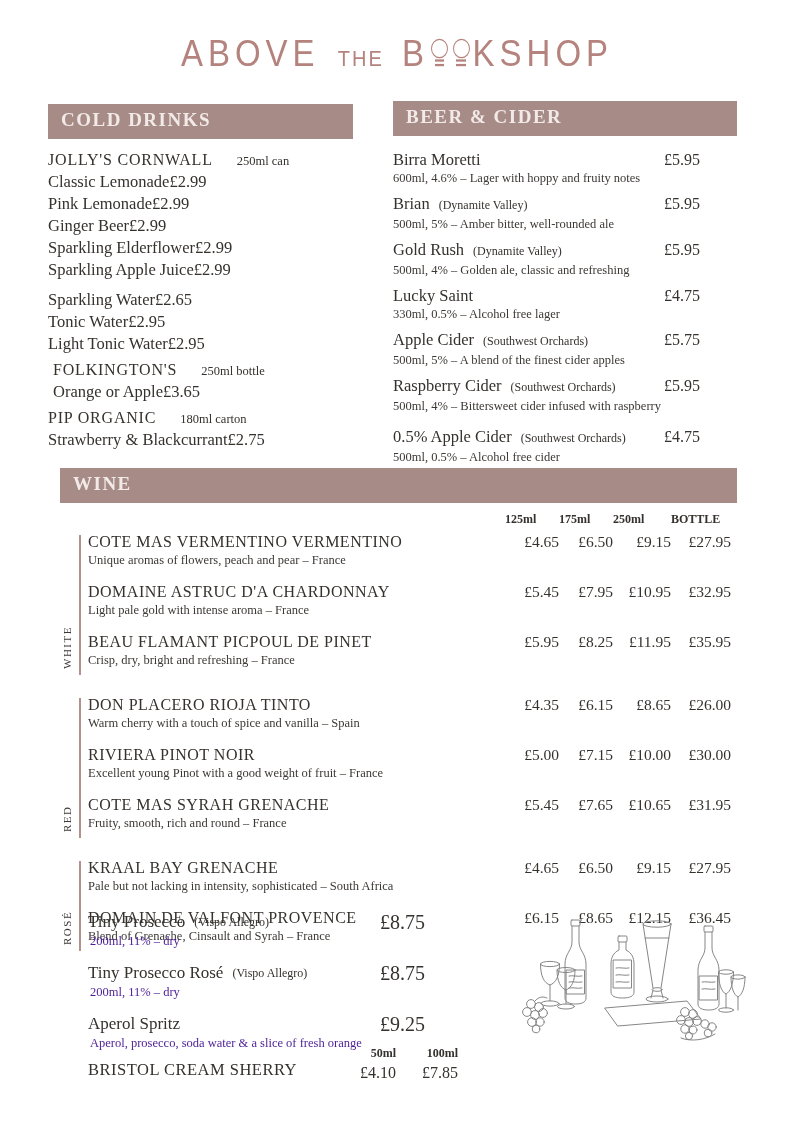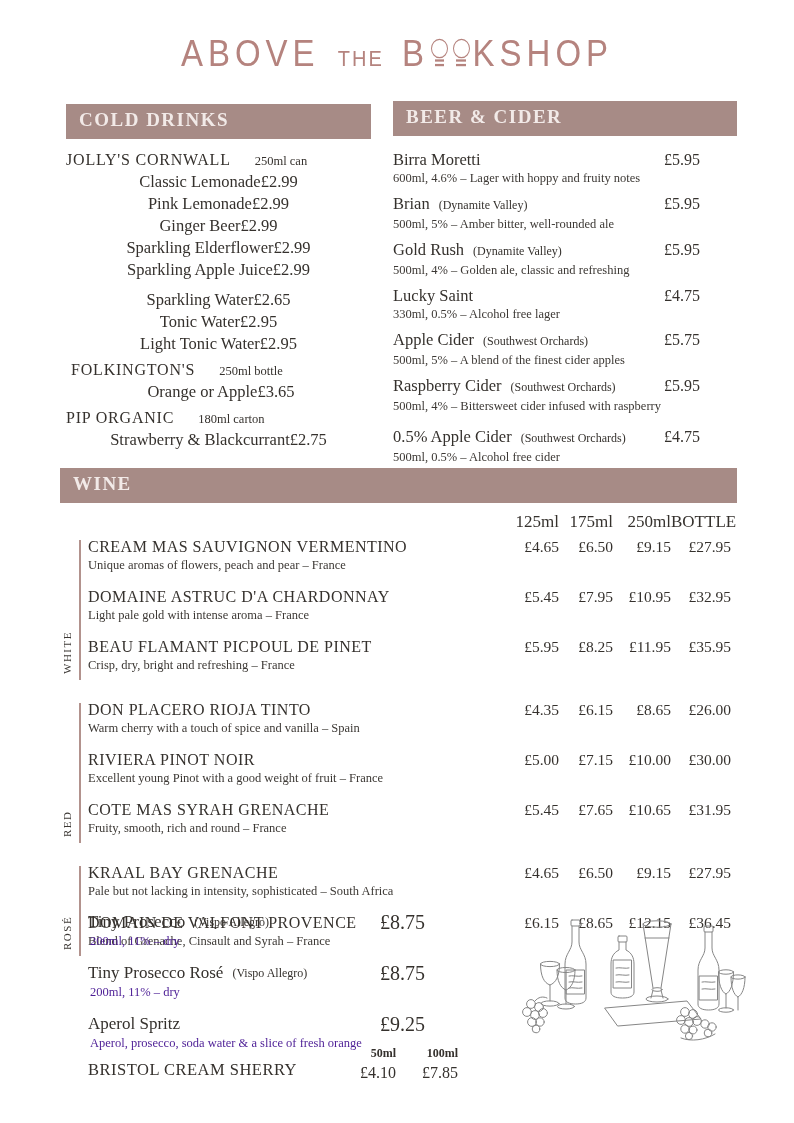"COLD DRINKS" .col-left { left: 66px -> 48px }
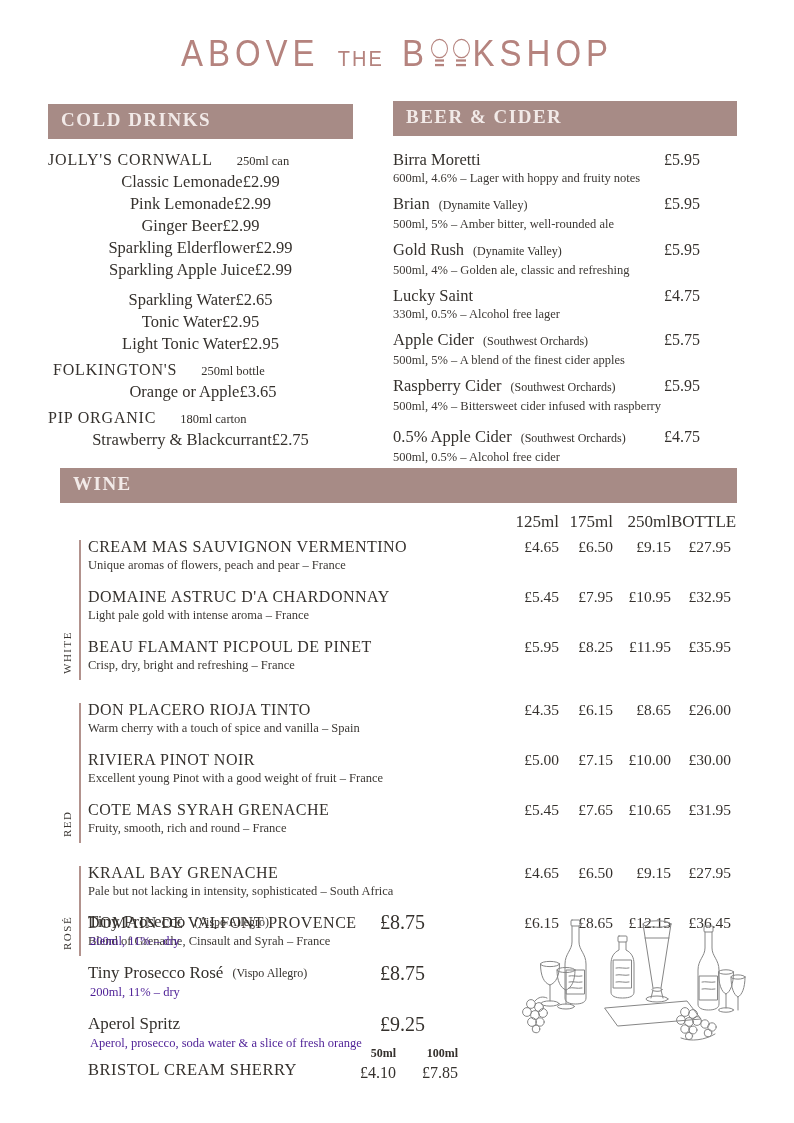"Classic Lemonade" .cd-item { justify-content: center -> flex-start }
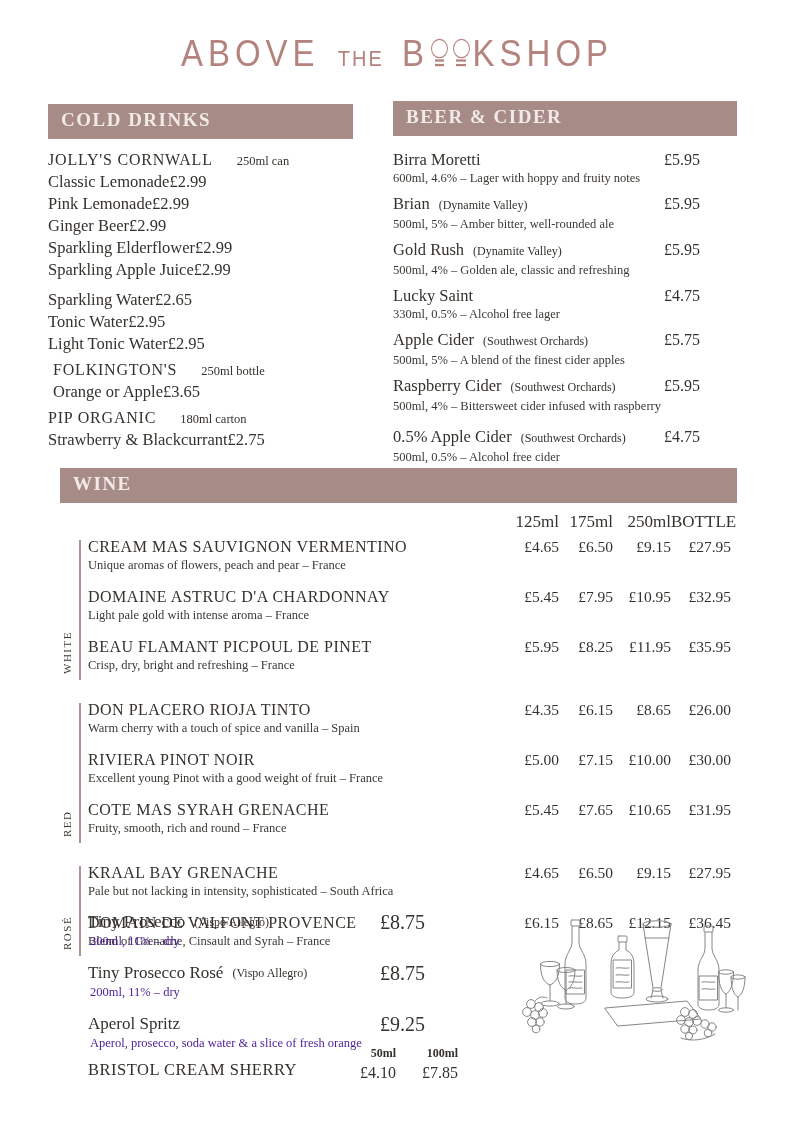"125ml" .wc { font-size: 17px -> 12px; font-weight: normal -> bold; text-align: right -> left }
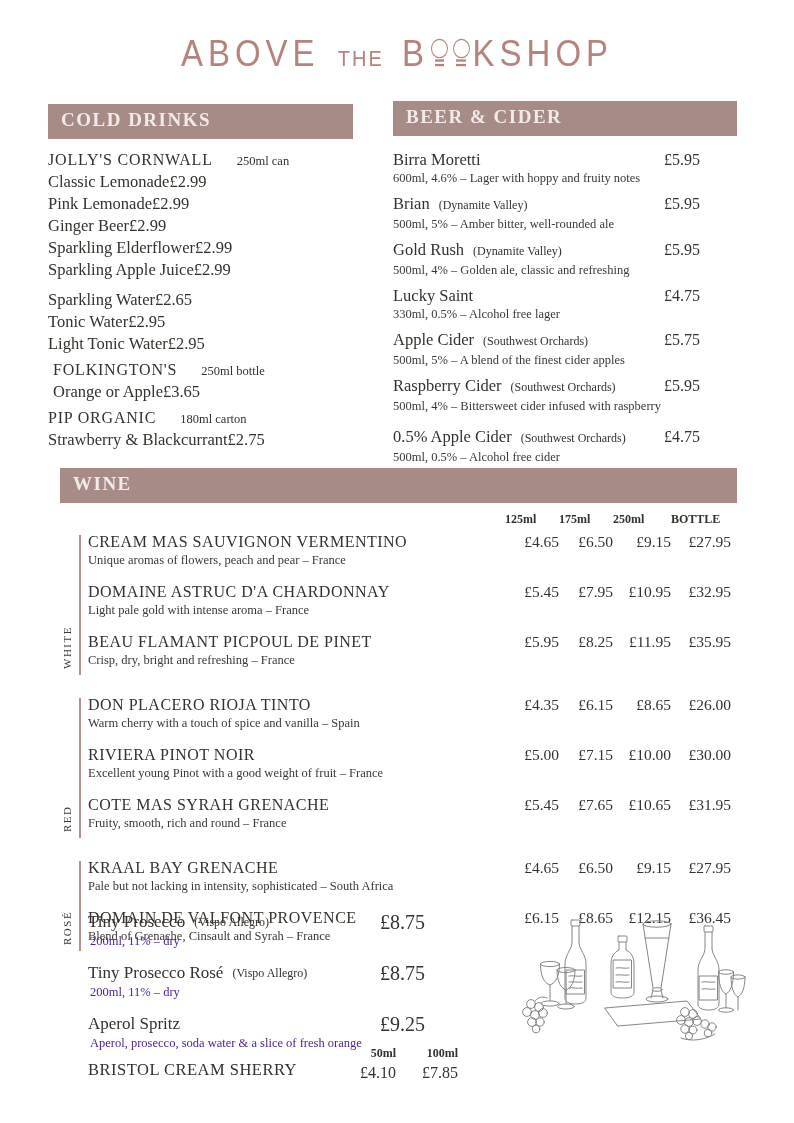"CREAM MAS SAUVIGNON VERMENTINO" div.we-name { text: CREAM MAS SAUVIGNON -> COTE MAS VERMENTINO }
